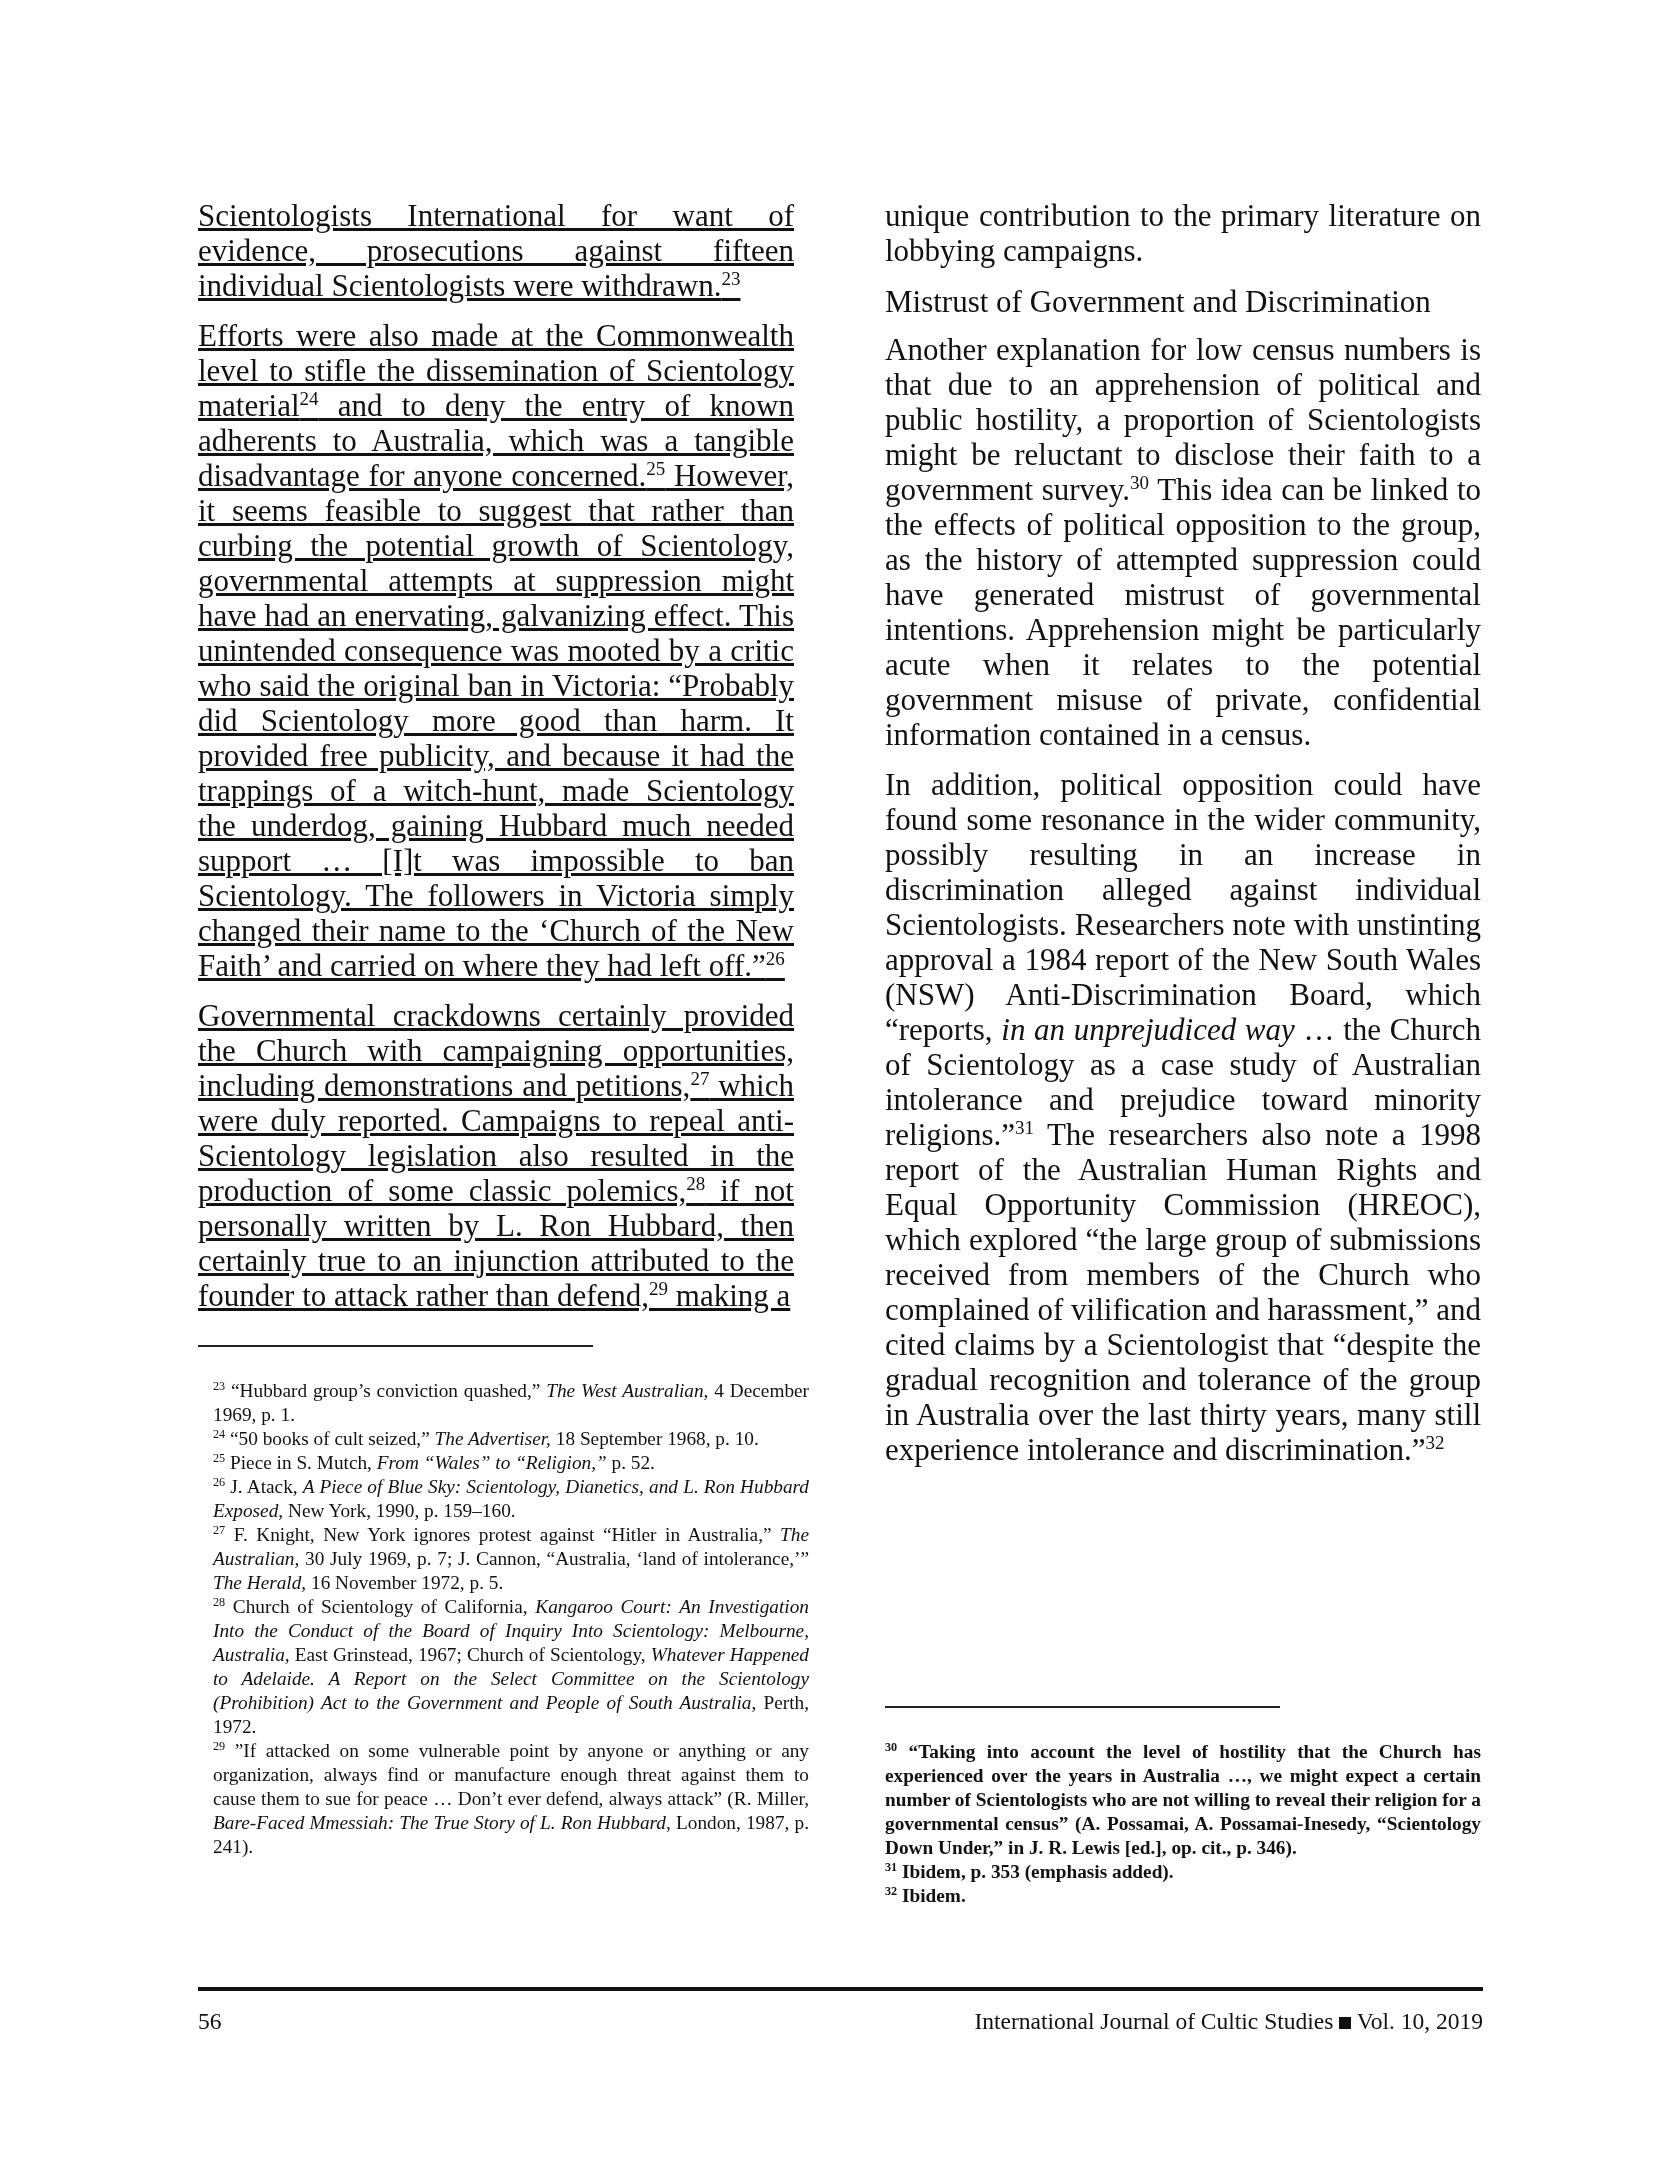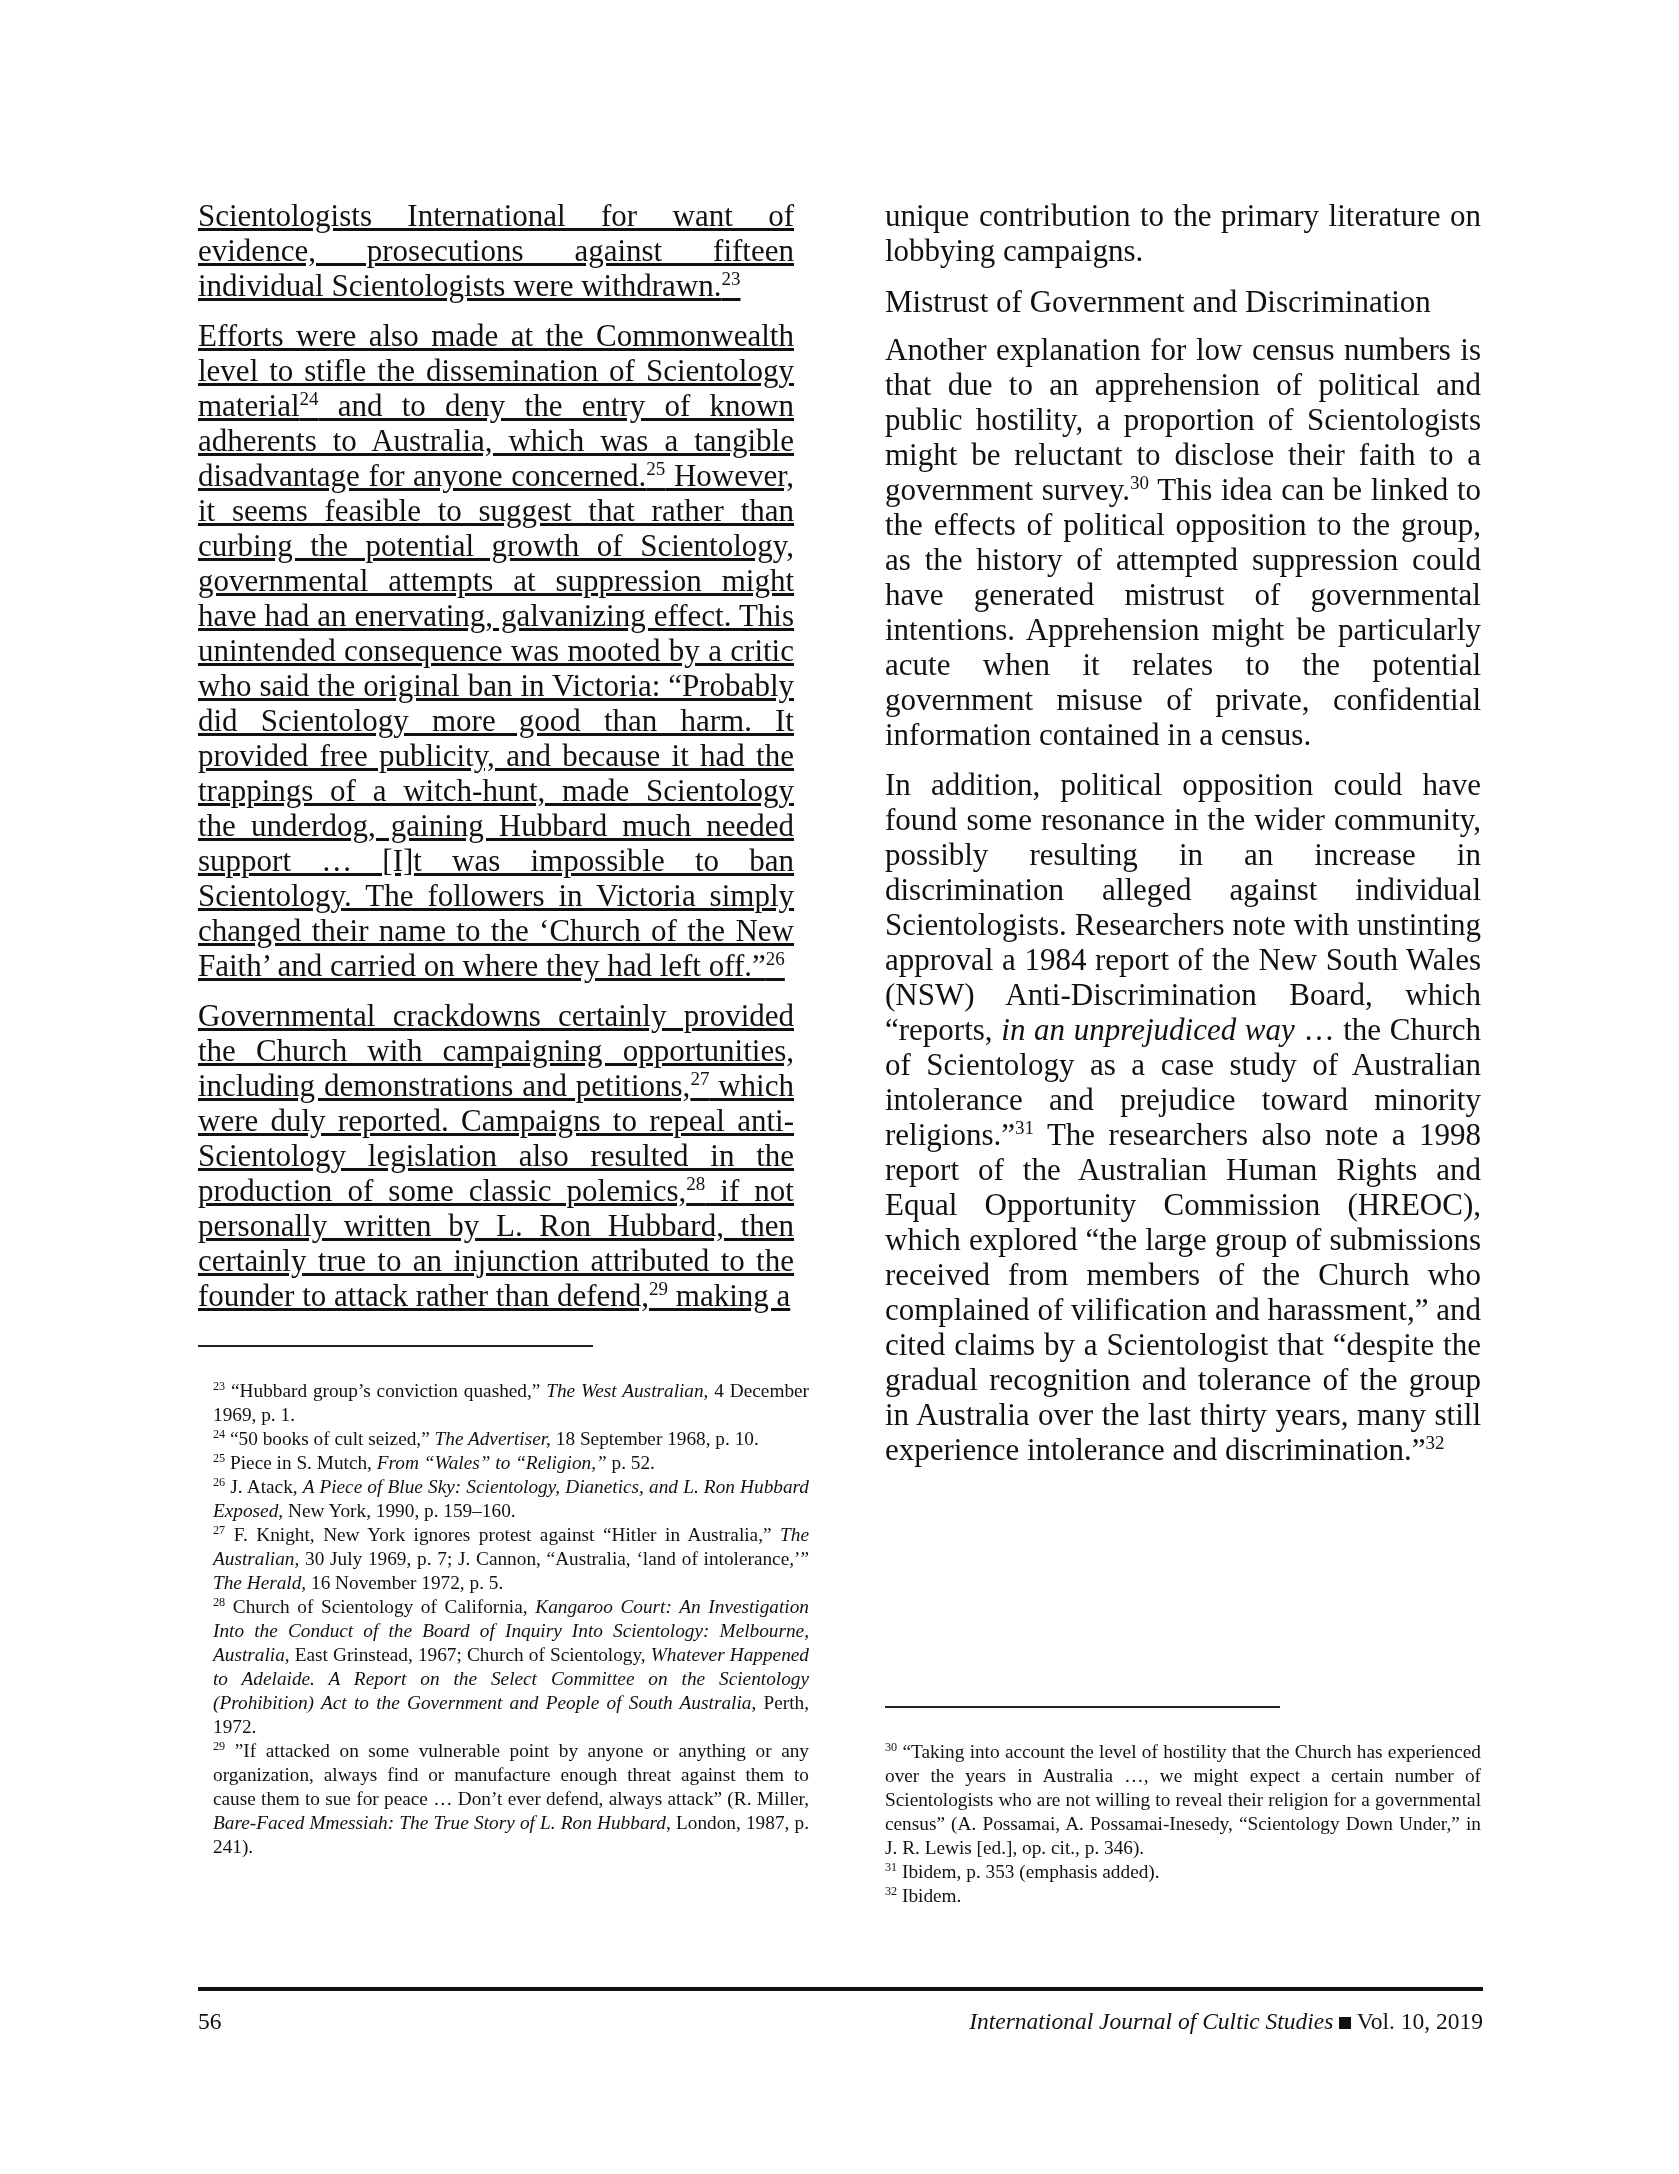"30 “Taking into account the" div.fn-block { font-weight: none -> bold }
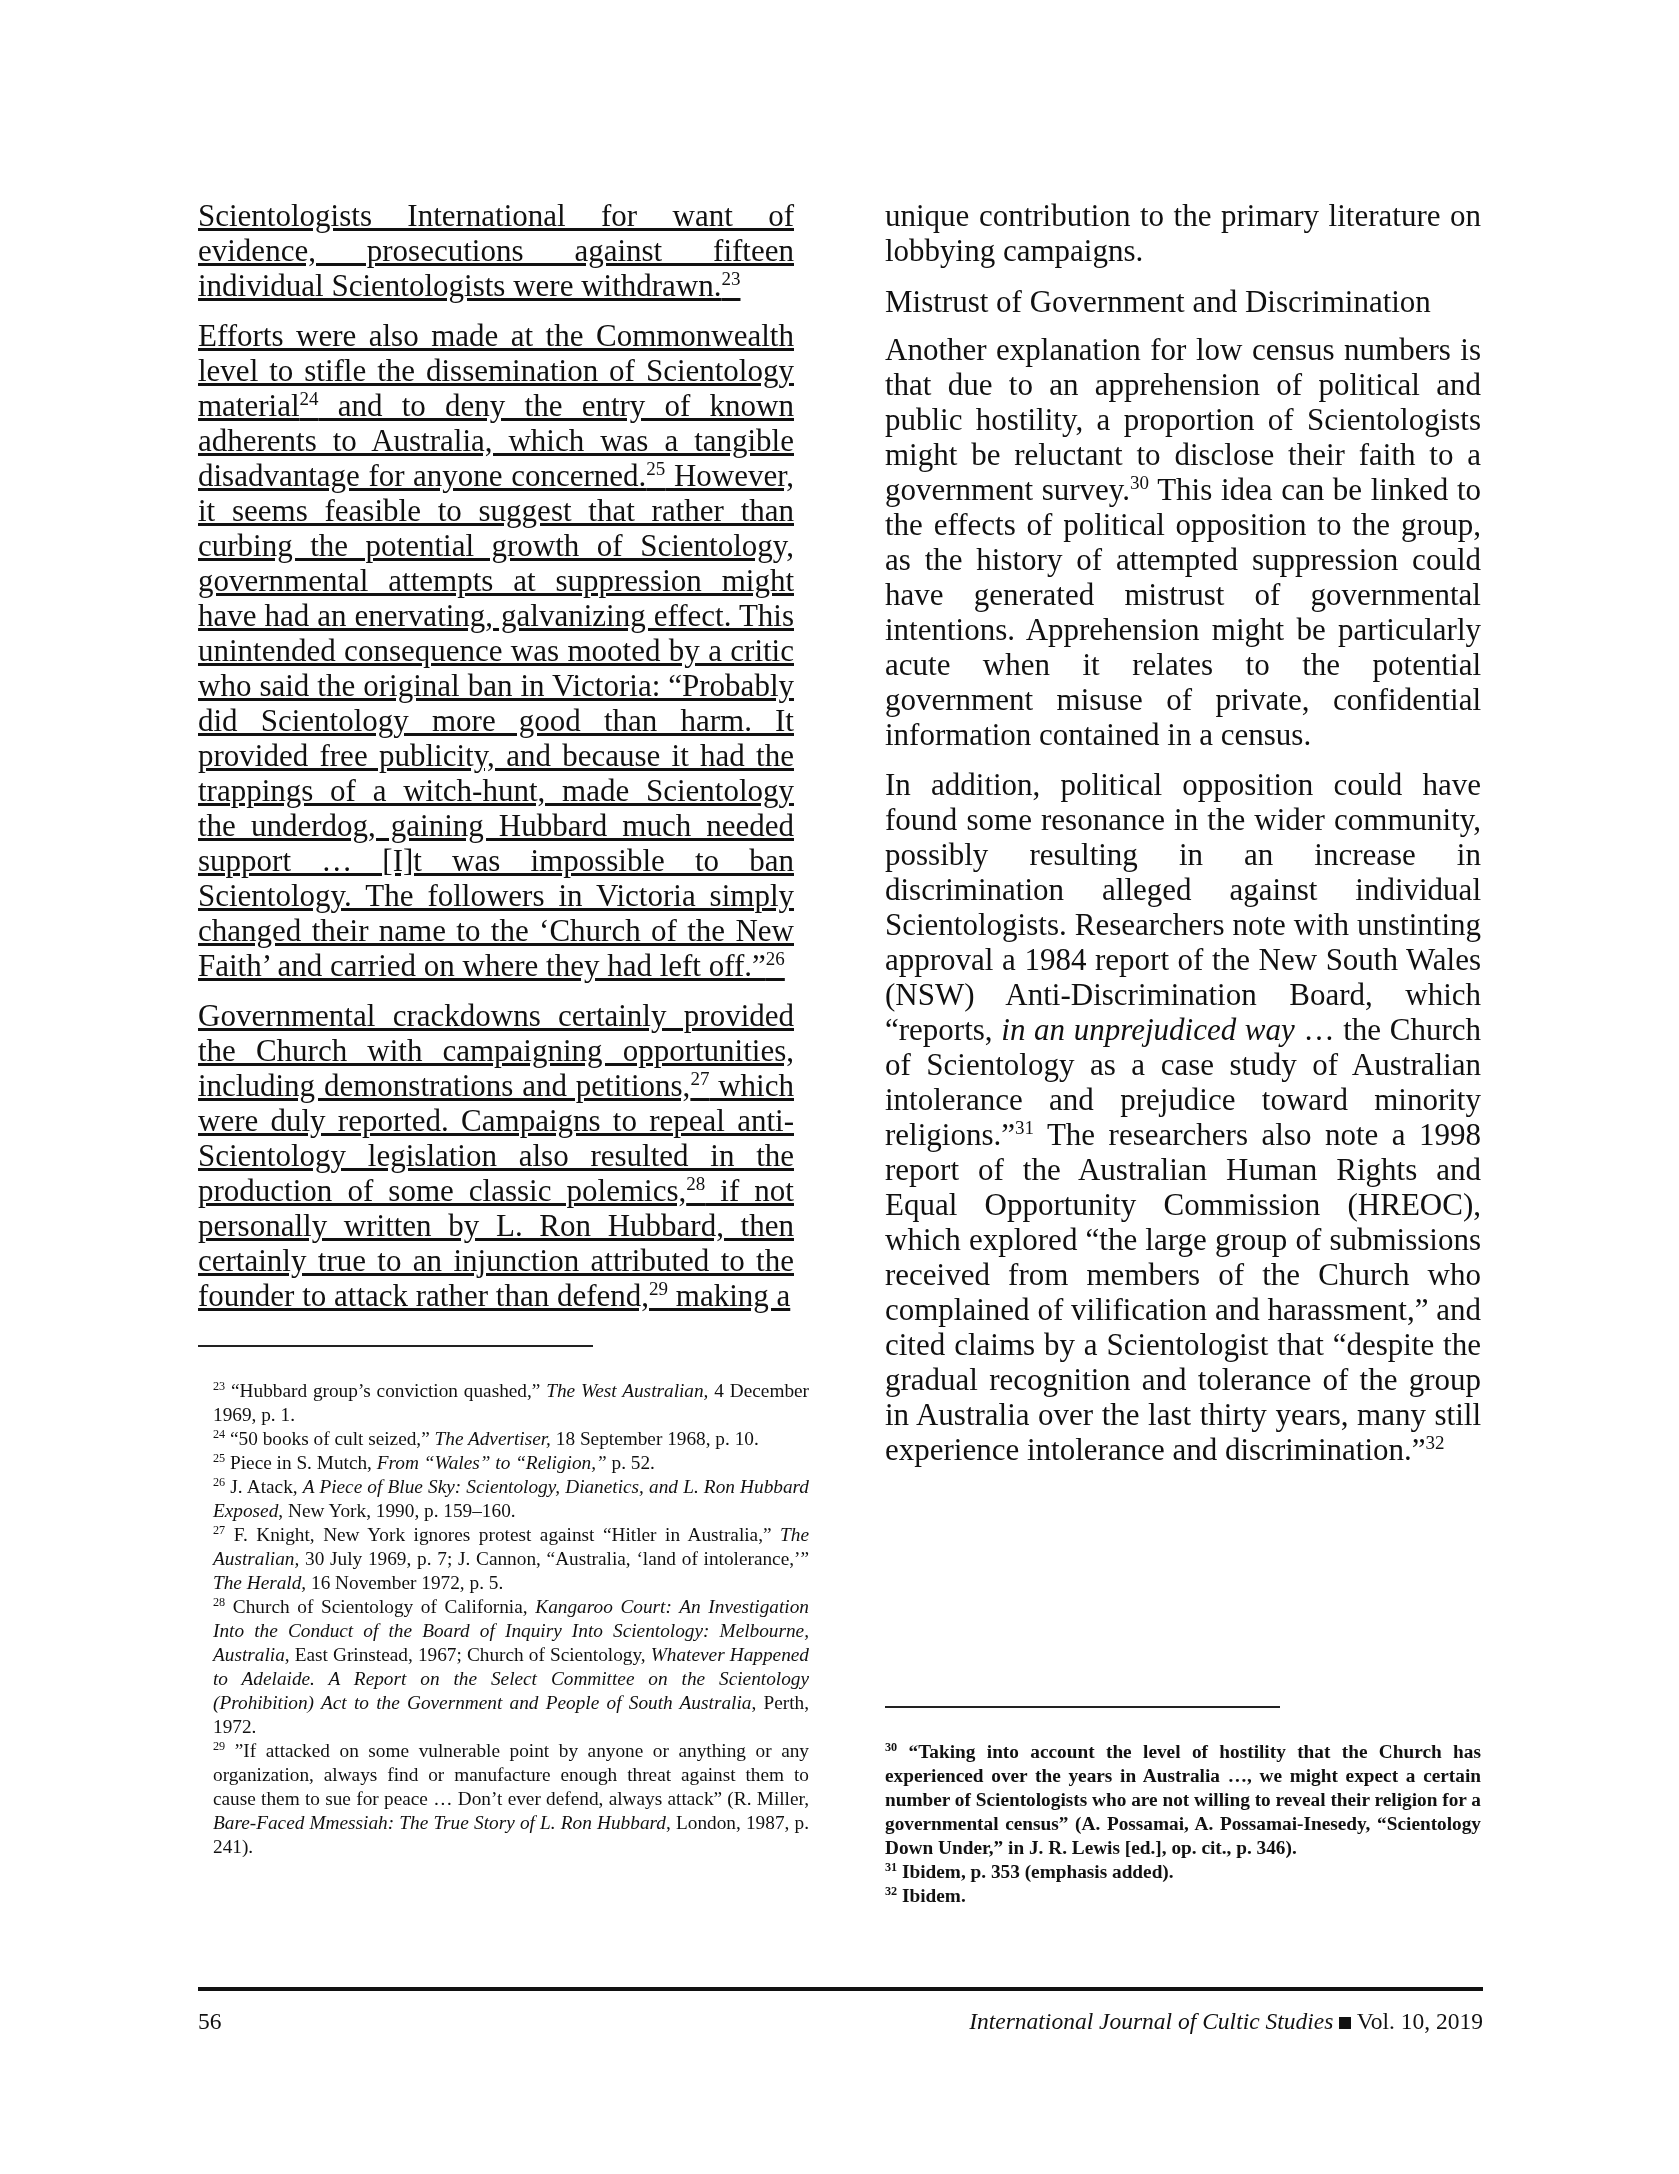"International Journal of Cultic Studies" .footer-journal .jn { font-style: italic -> none }
